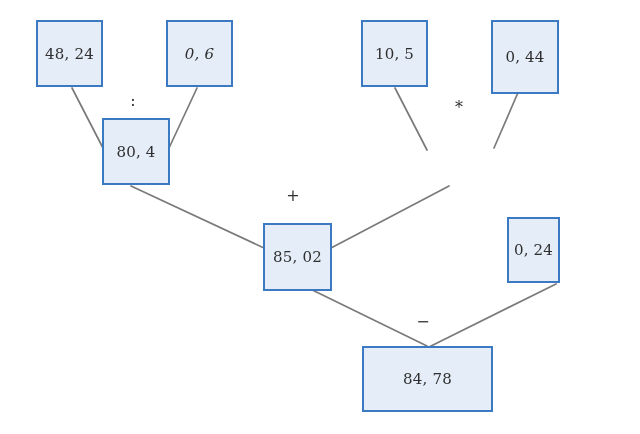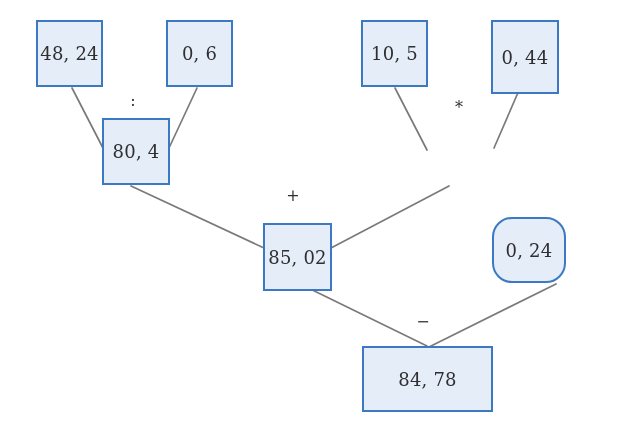"48, 24" .node { font-size: 18px -> 15px }
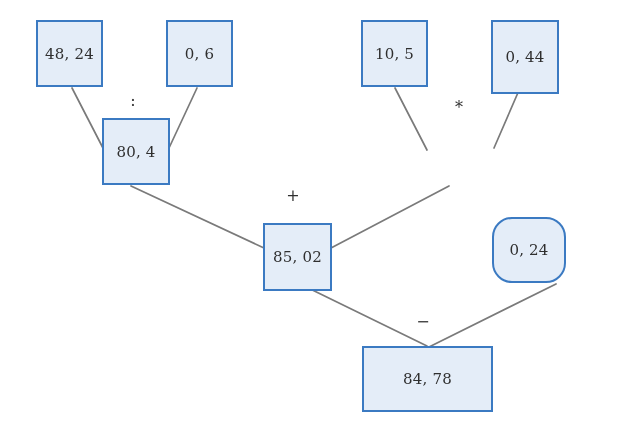"0, 6" div.node { font-style: none -> italic }
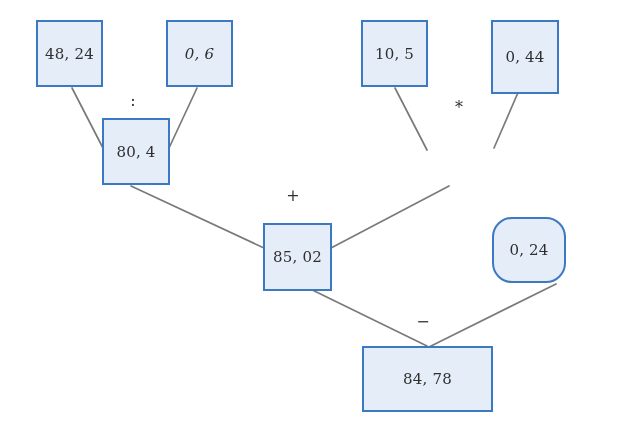"0, 24" div.node { border-radius: 20px -> none; left: 492px -> 507px; width: 74px -> 53px }
